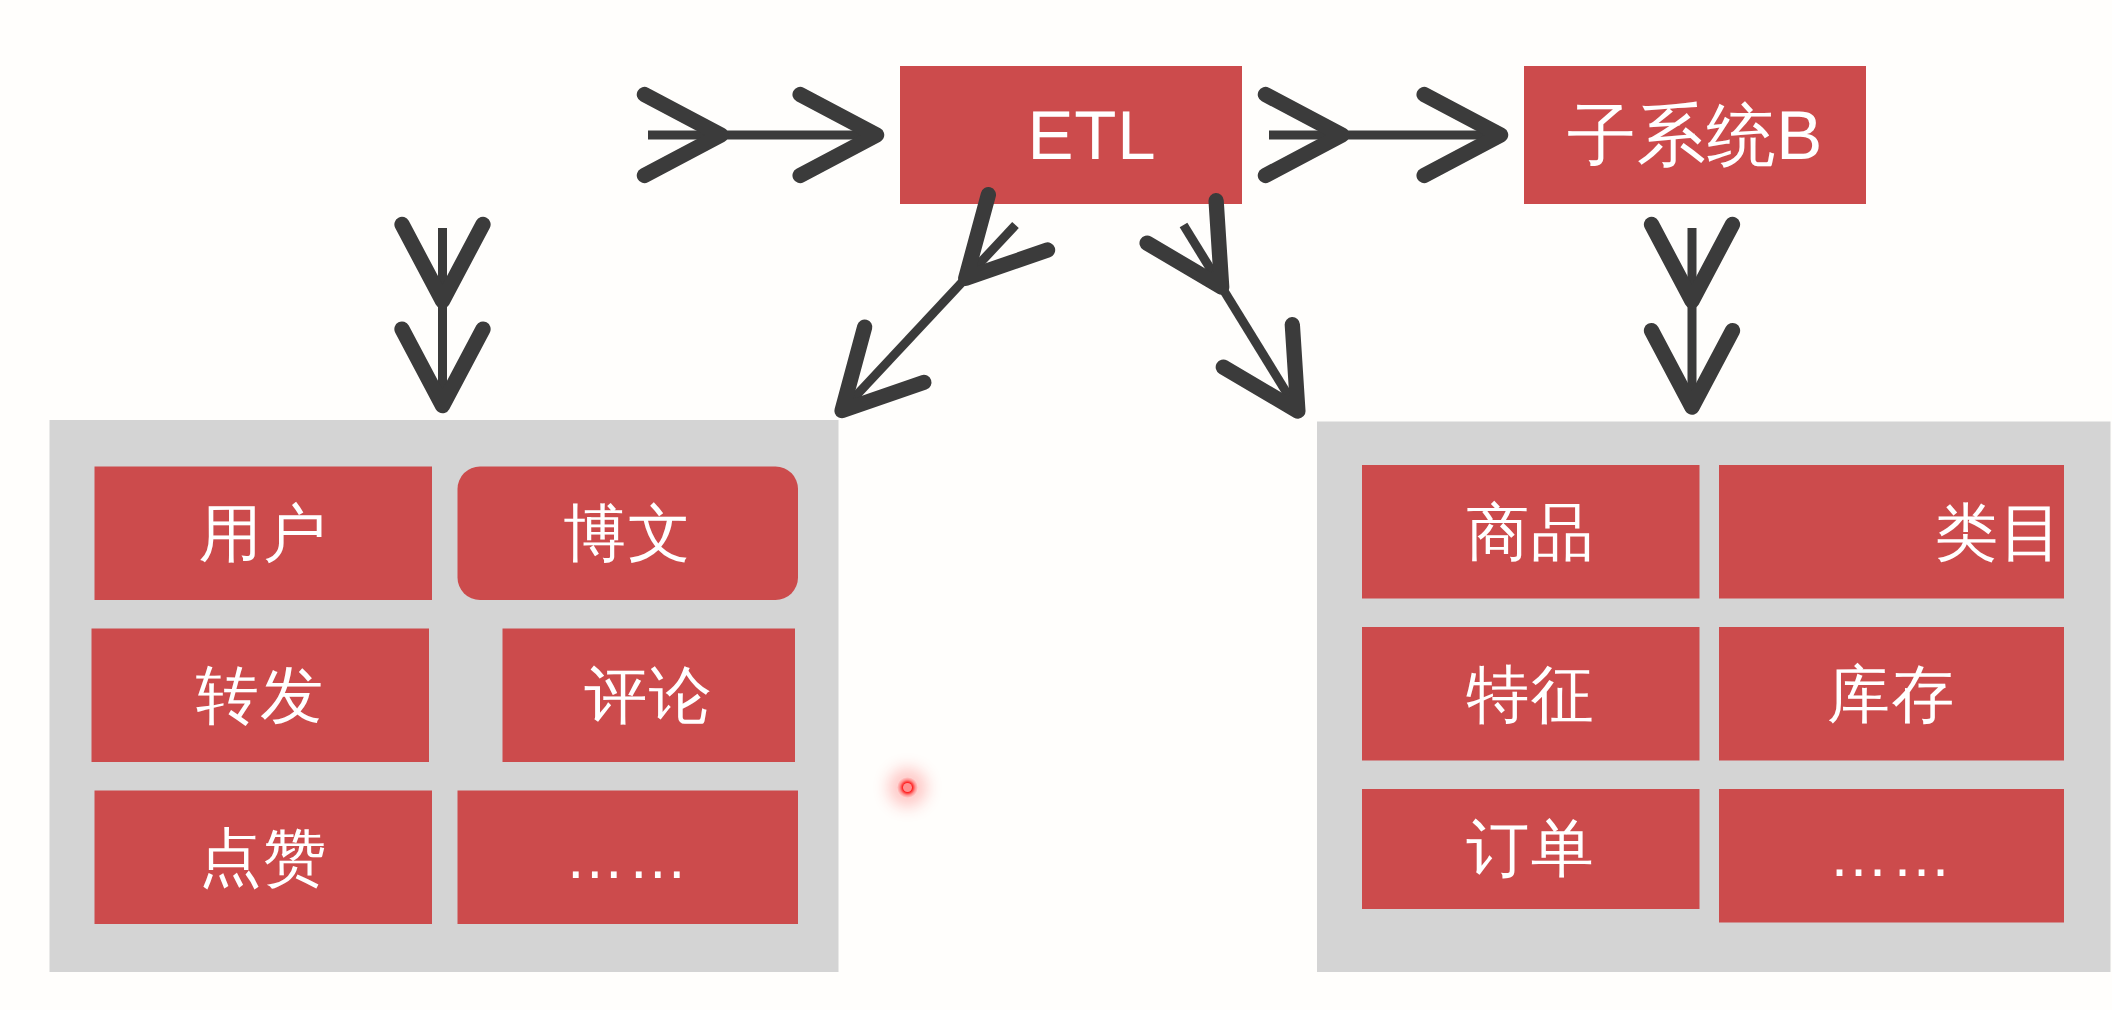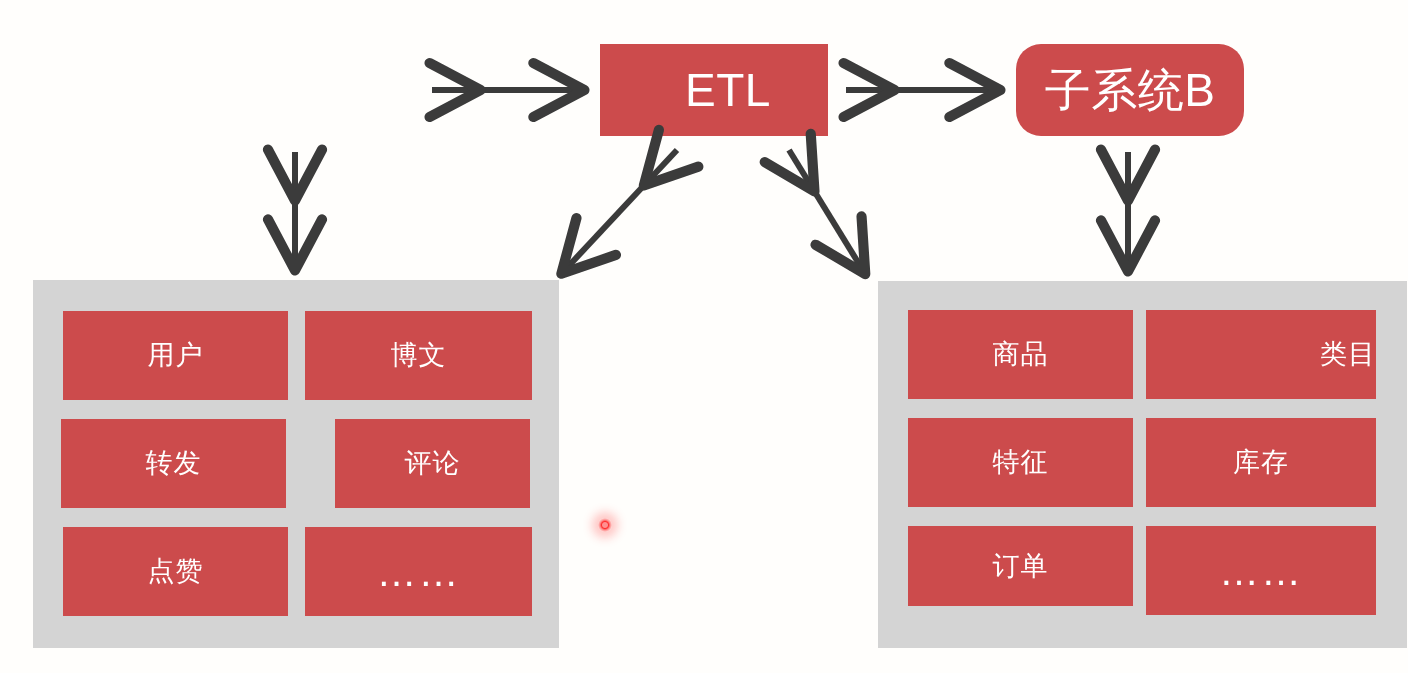"子系统B" div.node-box { border-radius: 25px -> none }
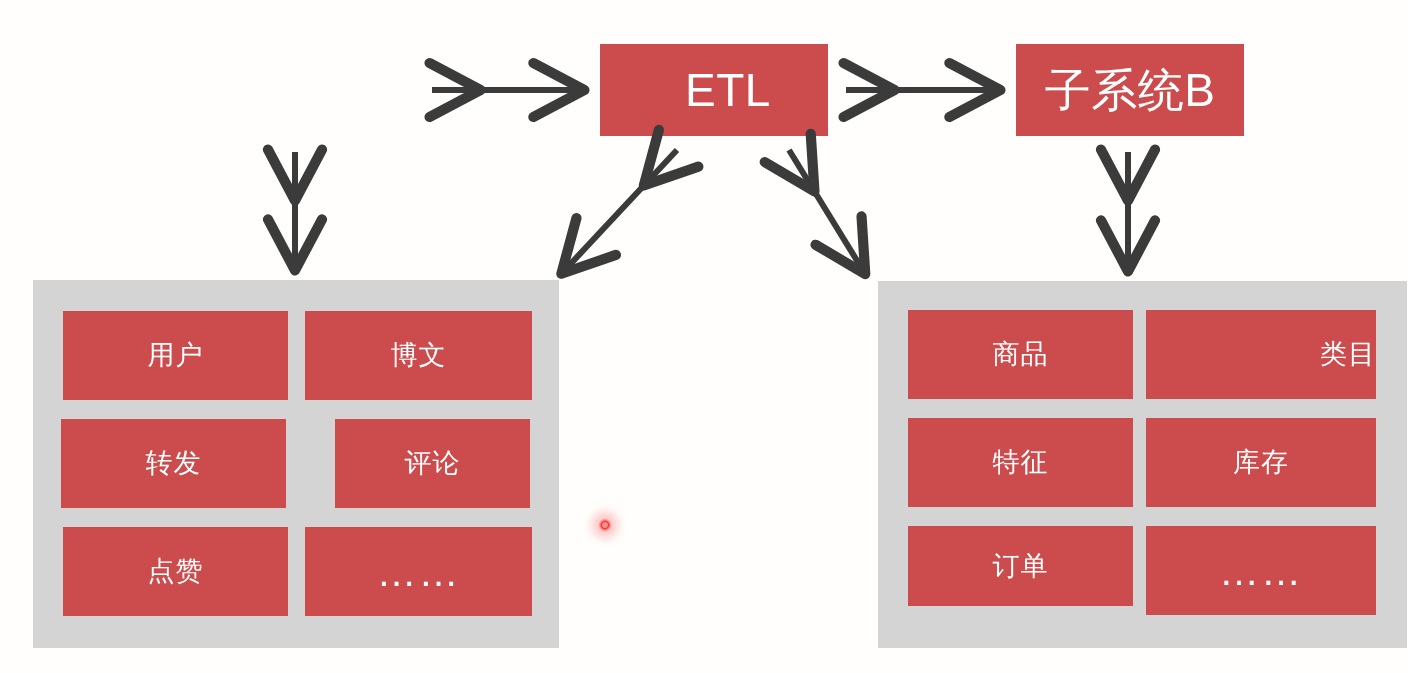"用户" .cell-box { font-size: 27px -> 42px }
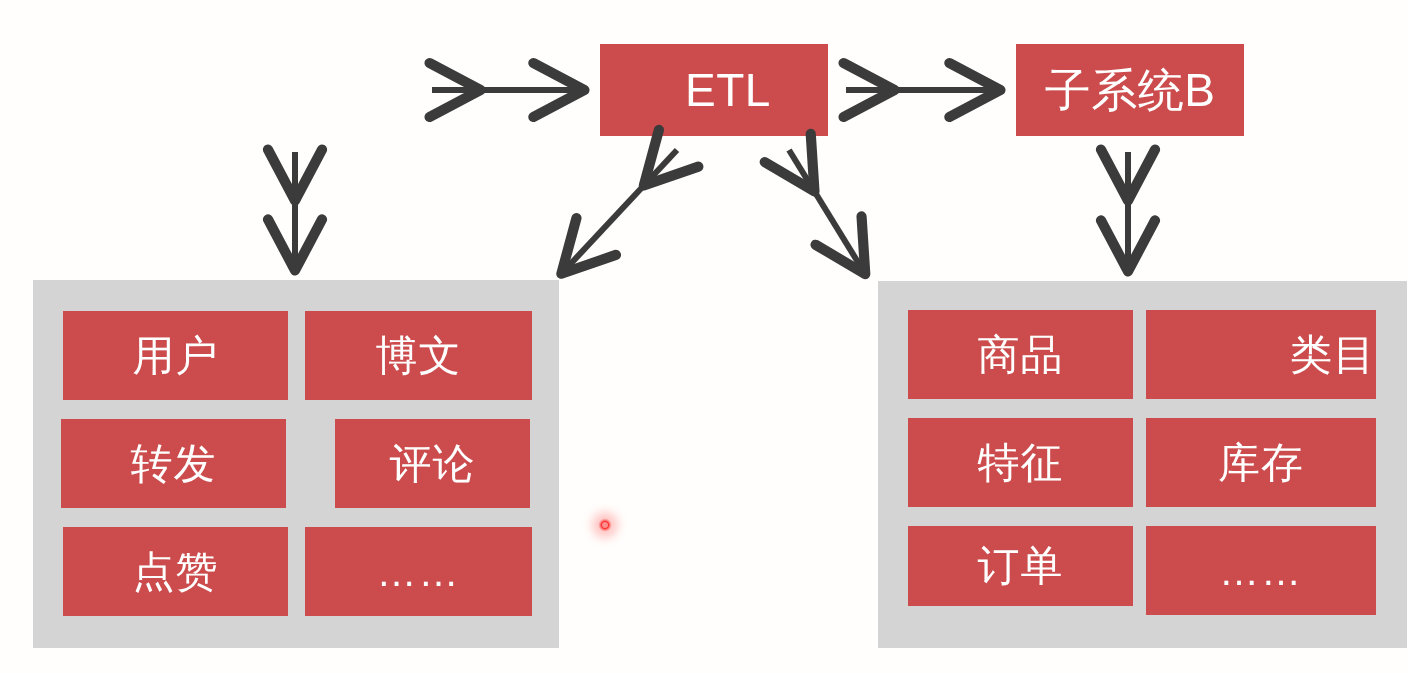"博文" div.cell-box { border-radius: none -> 15px }
